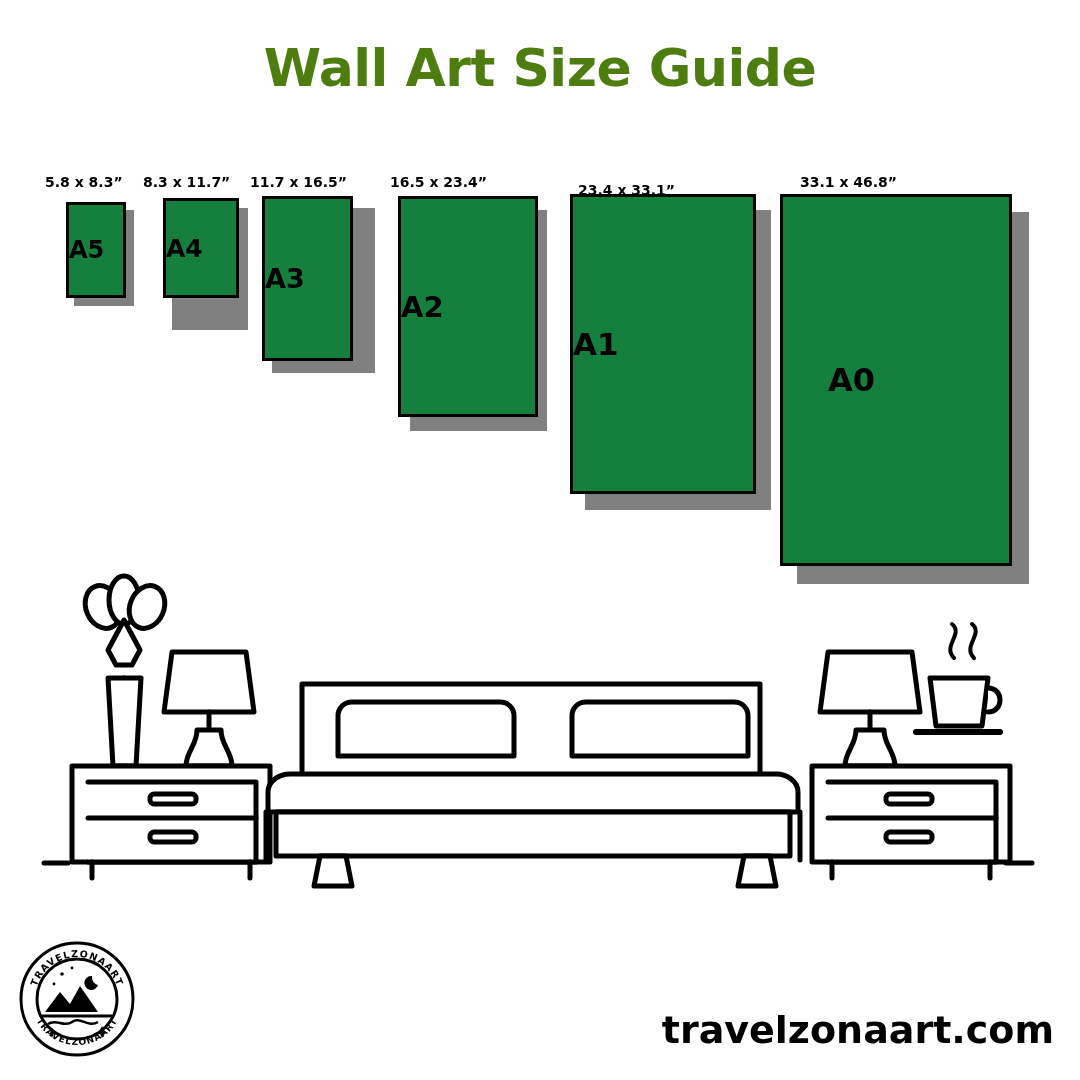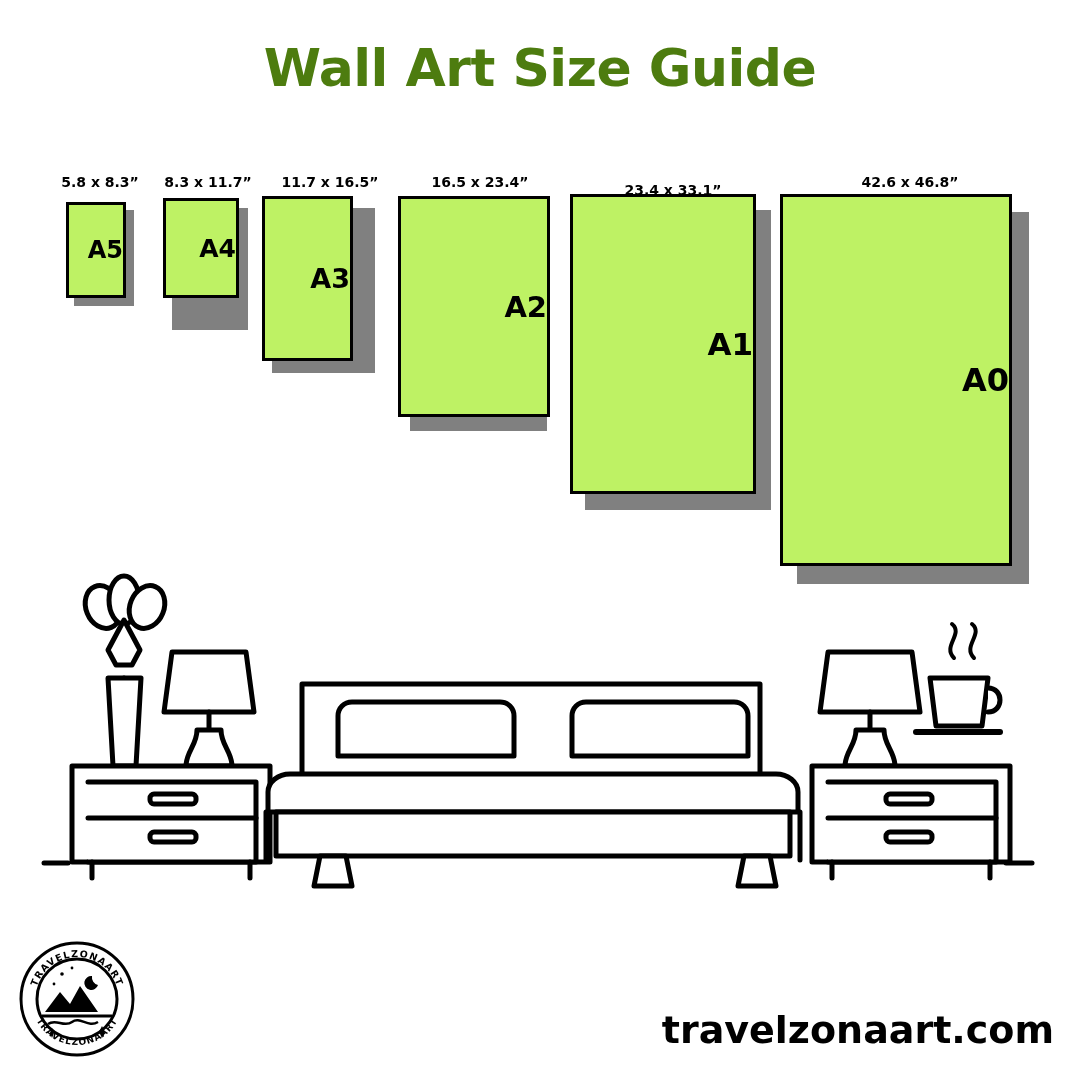"5.8 x 8.3”" .size-dim { text-align: center -> none }
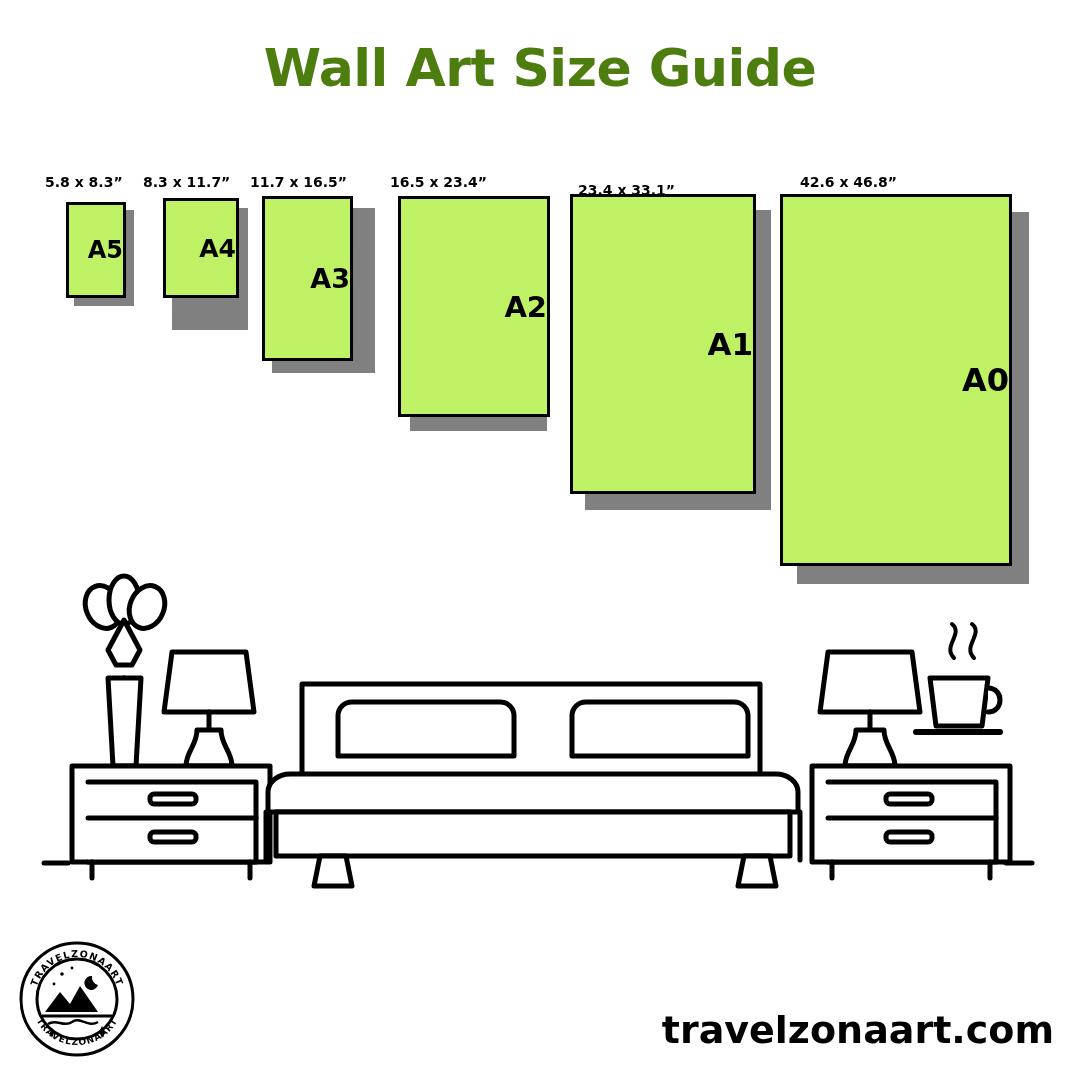"42.6 x 46.8”" div.size-dim { text: 42.6 -> 33.1 }
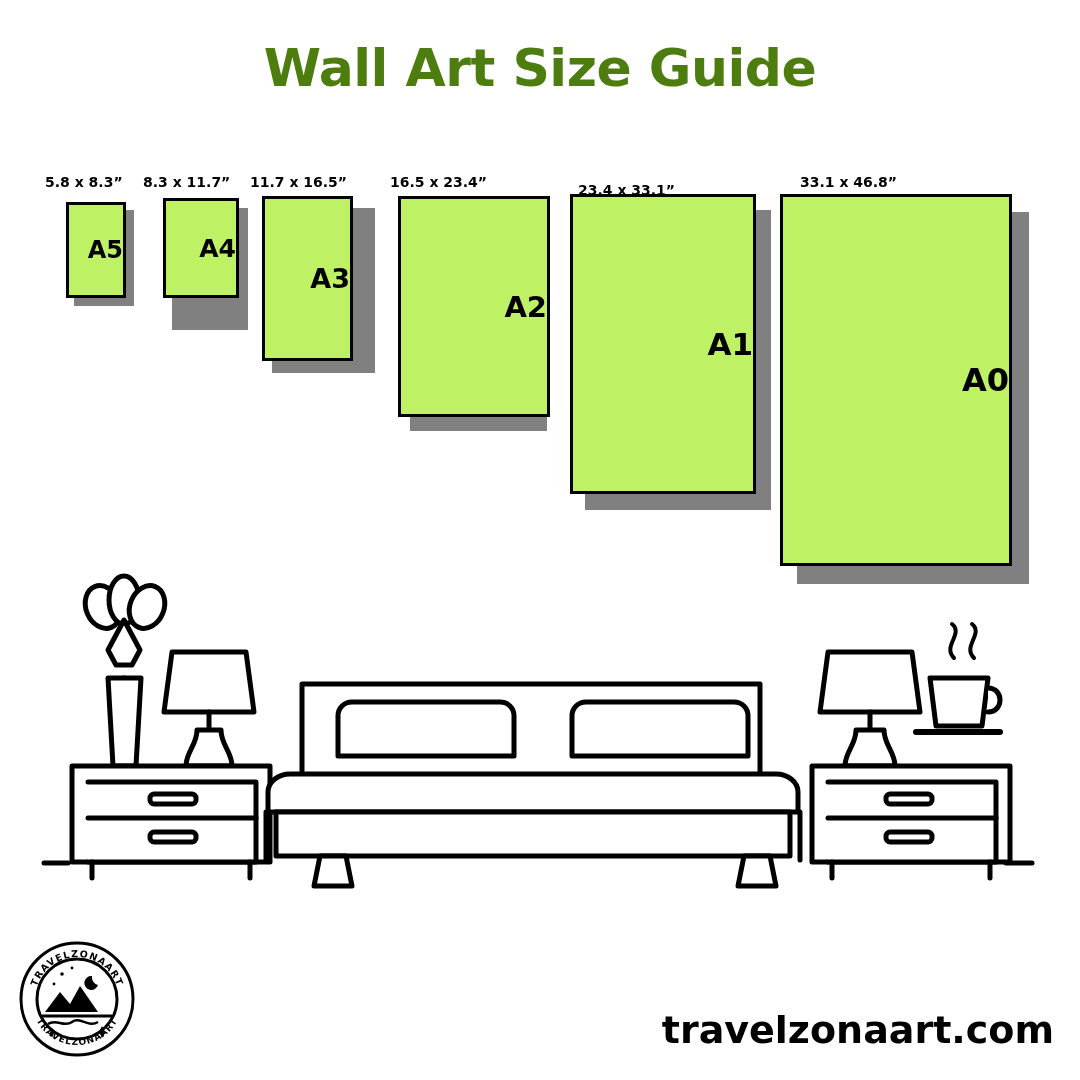"A5" .frame { background: #bef264 -> #15803d; justify-content: flex-end -> flex-start }
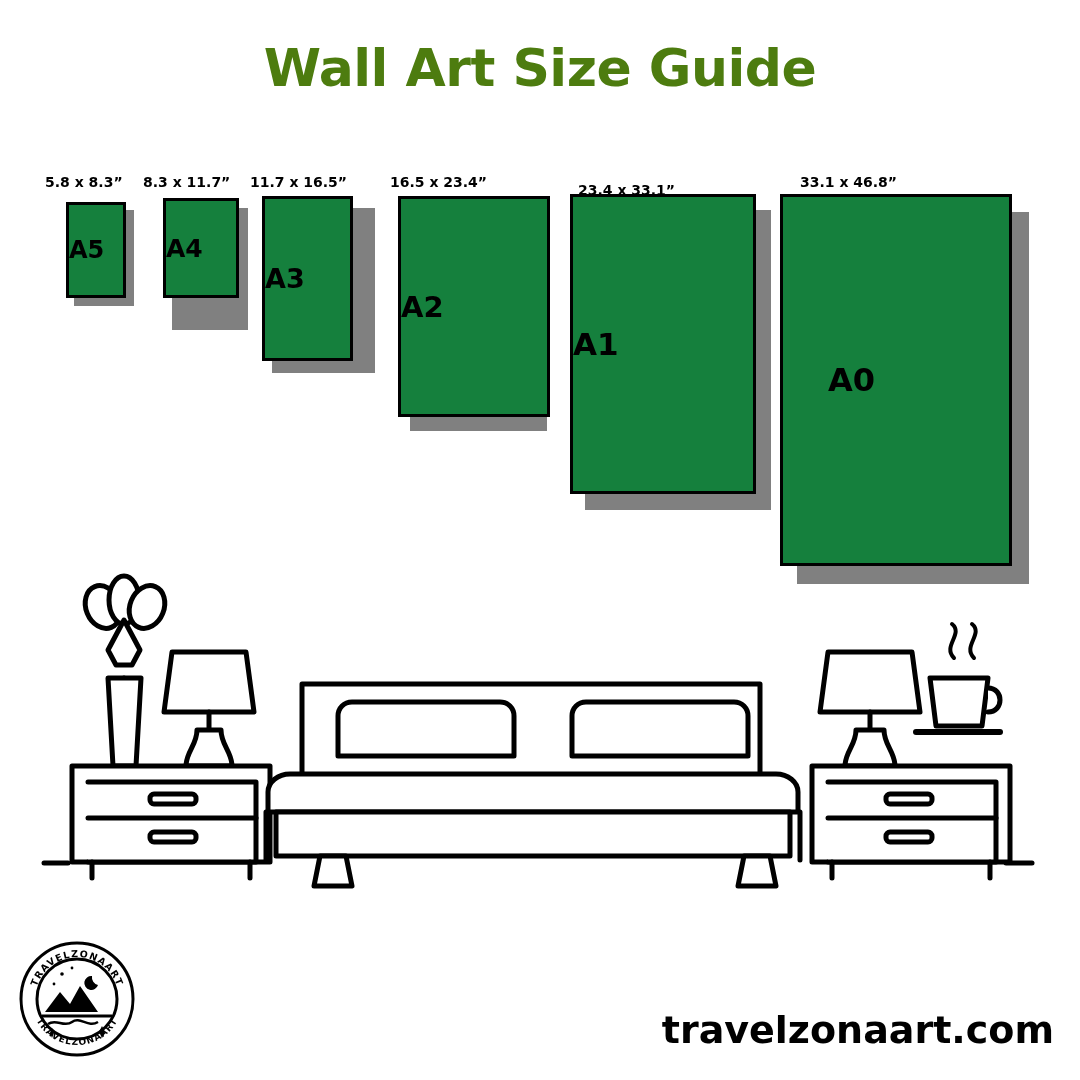"A2" div.frame { width: 152px -> 140px }
